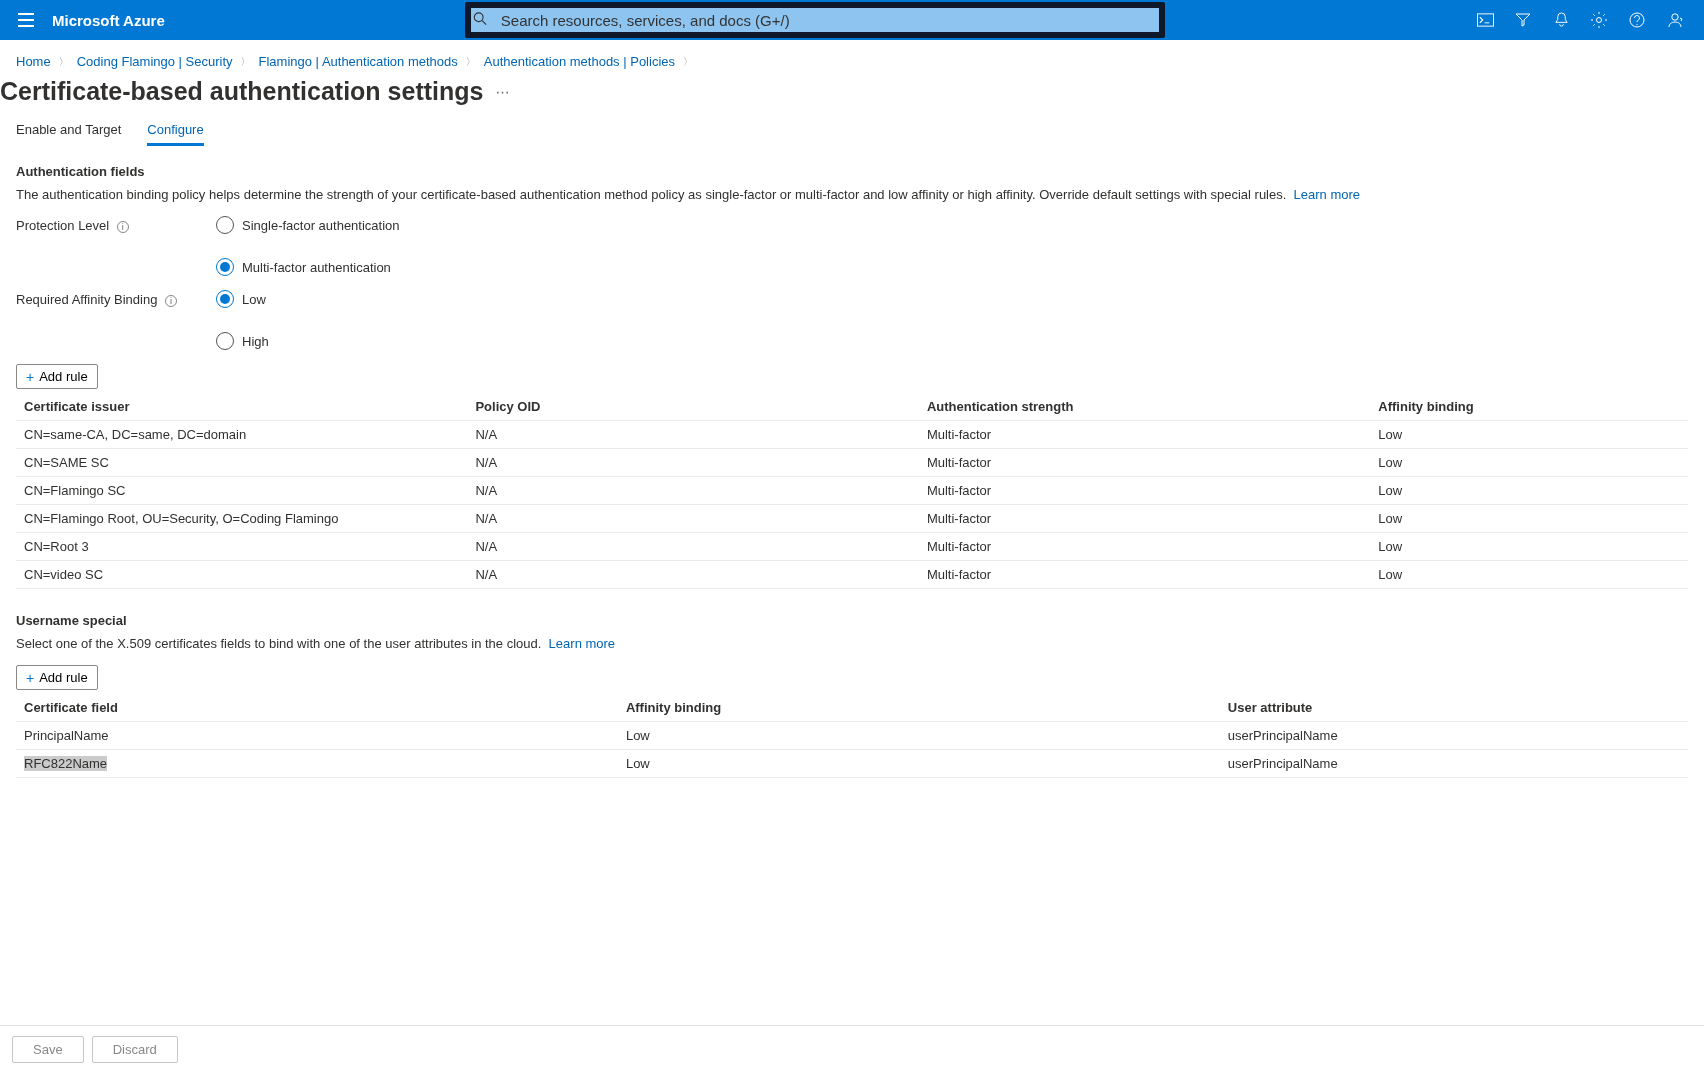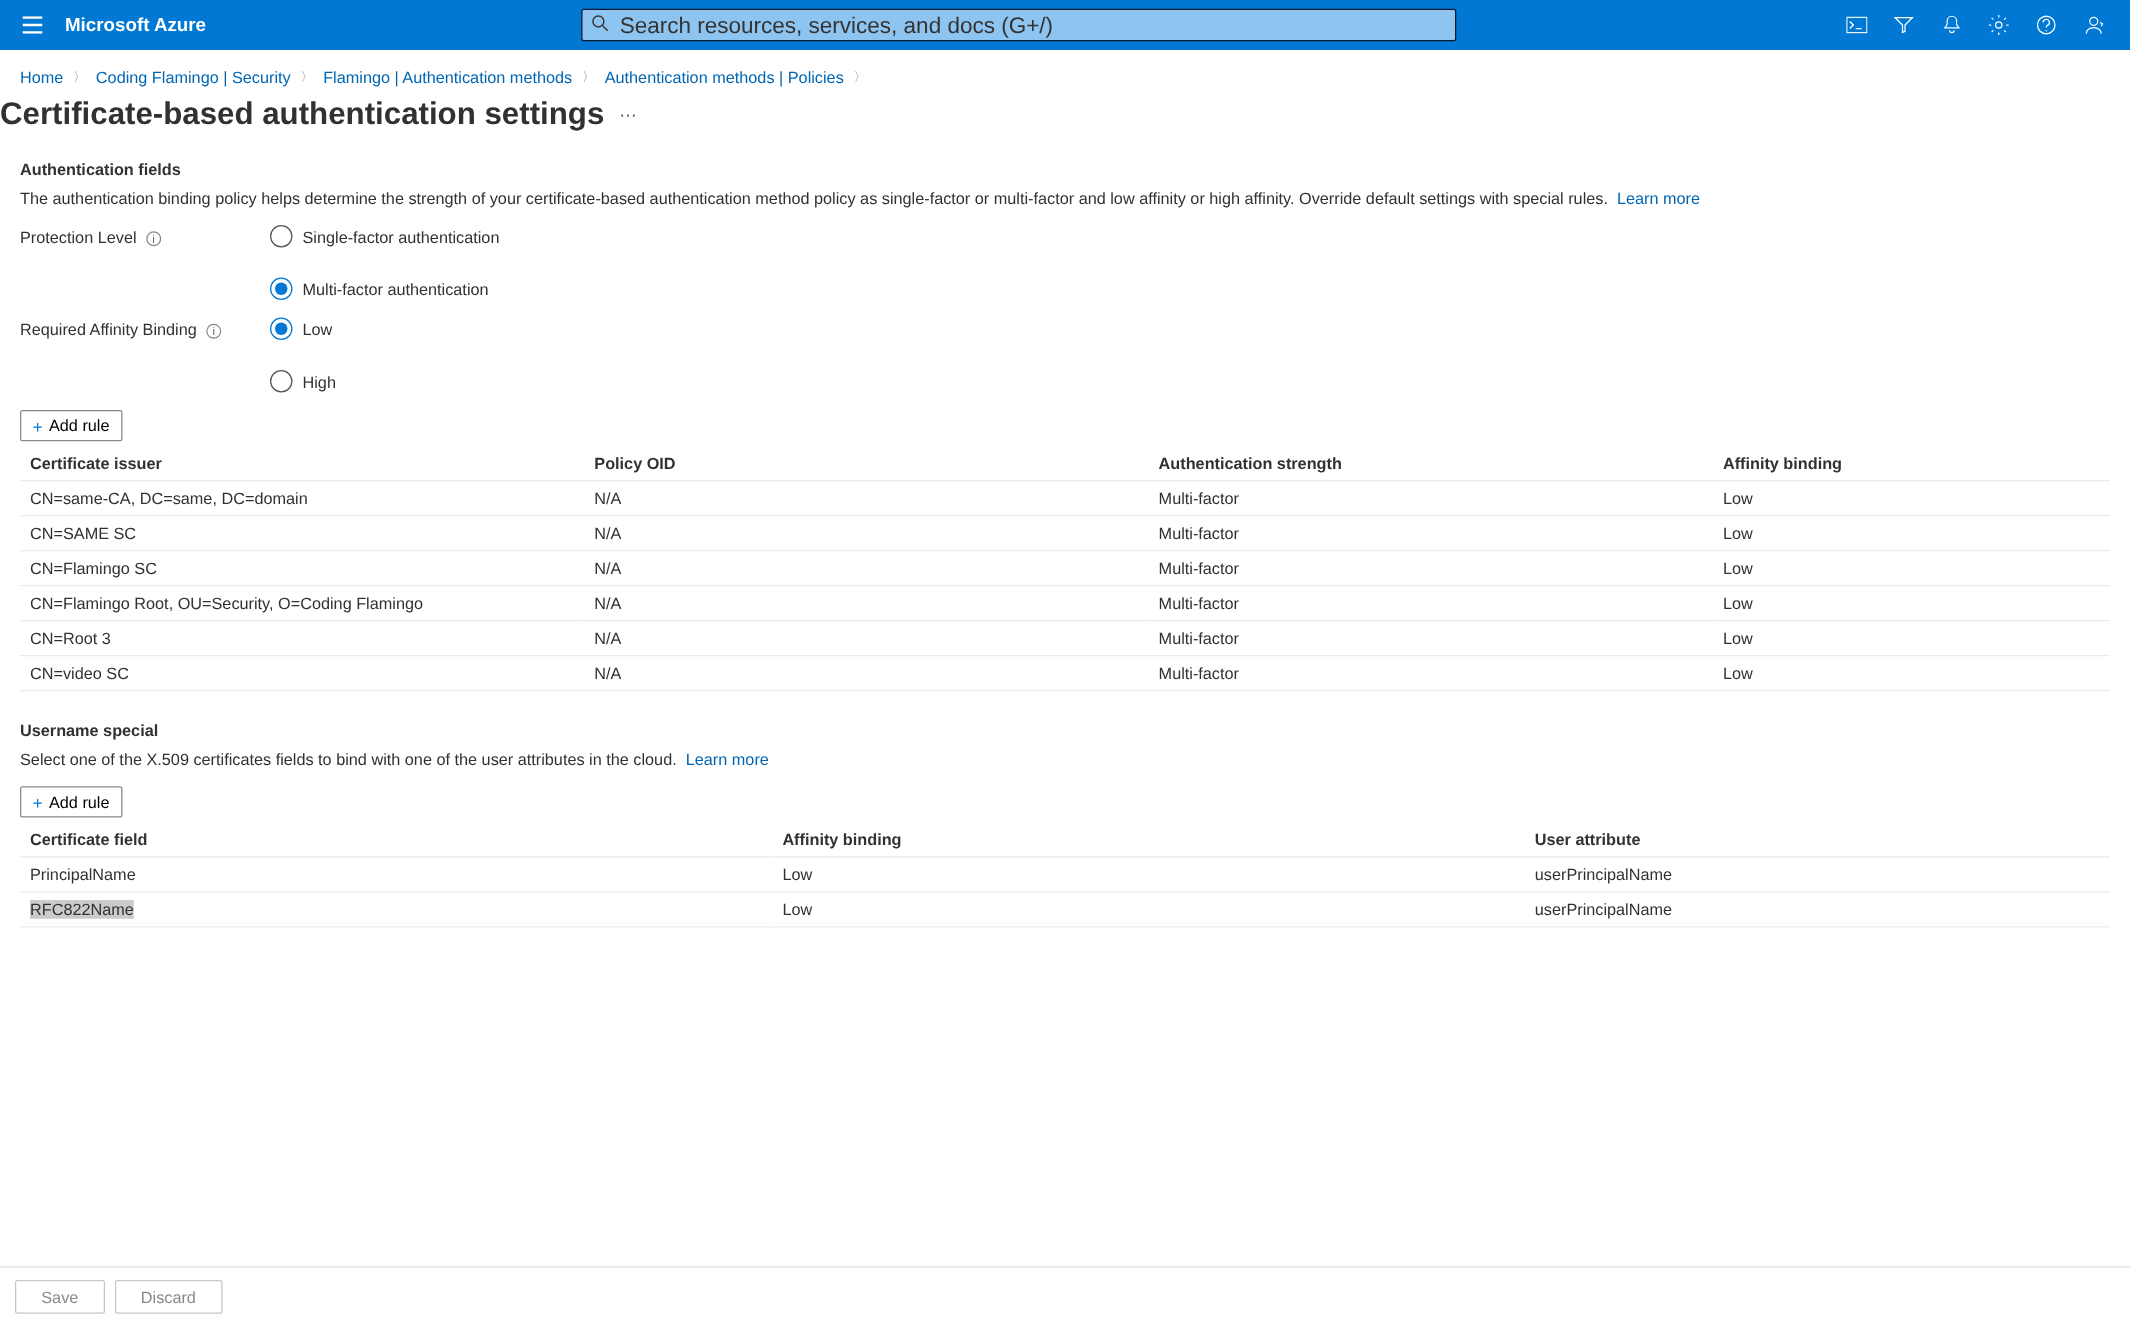"Search resources, services, and docs" .search input { border: 1px solid #0f172a -> 6px solid #0f172a; font-size: 18px -> 15px; height: 26px -> 36px }
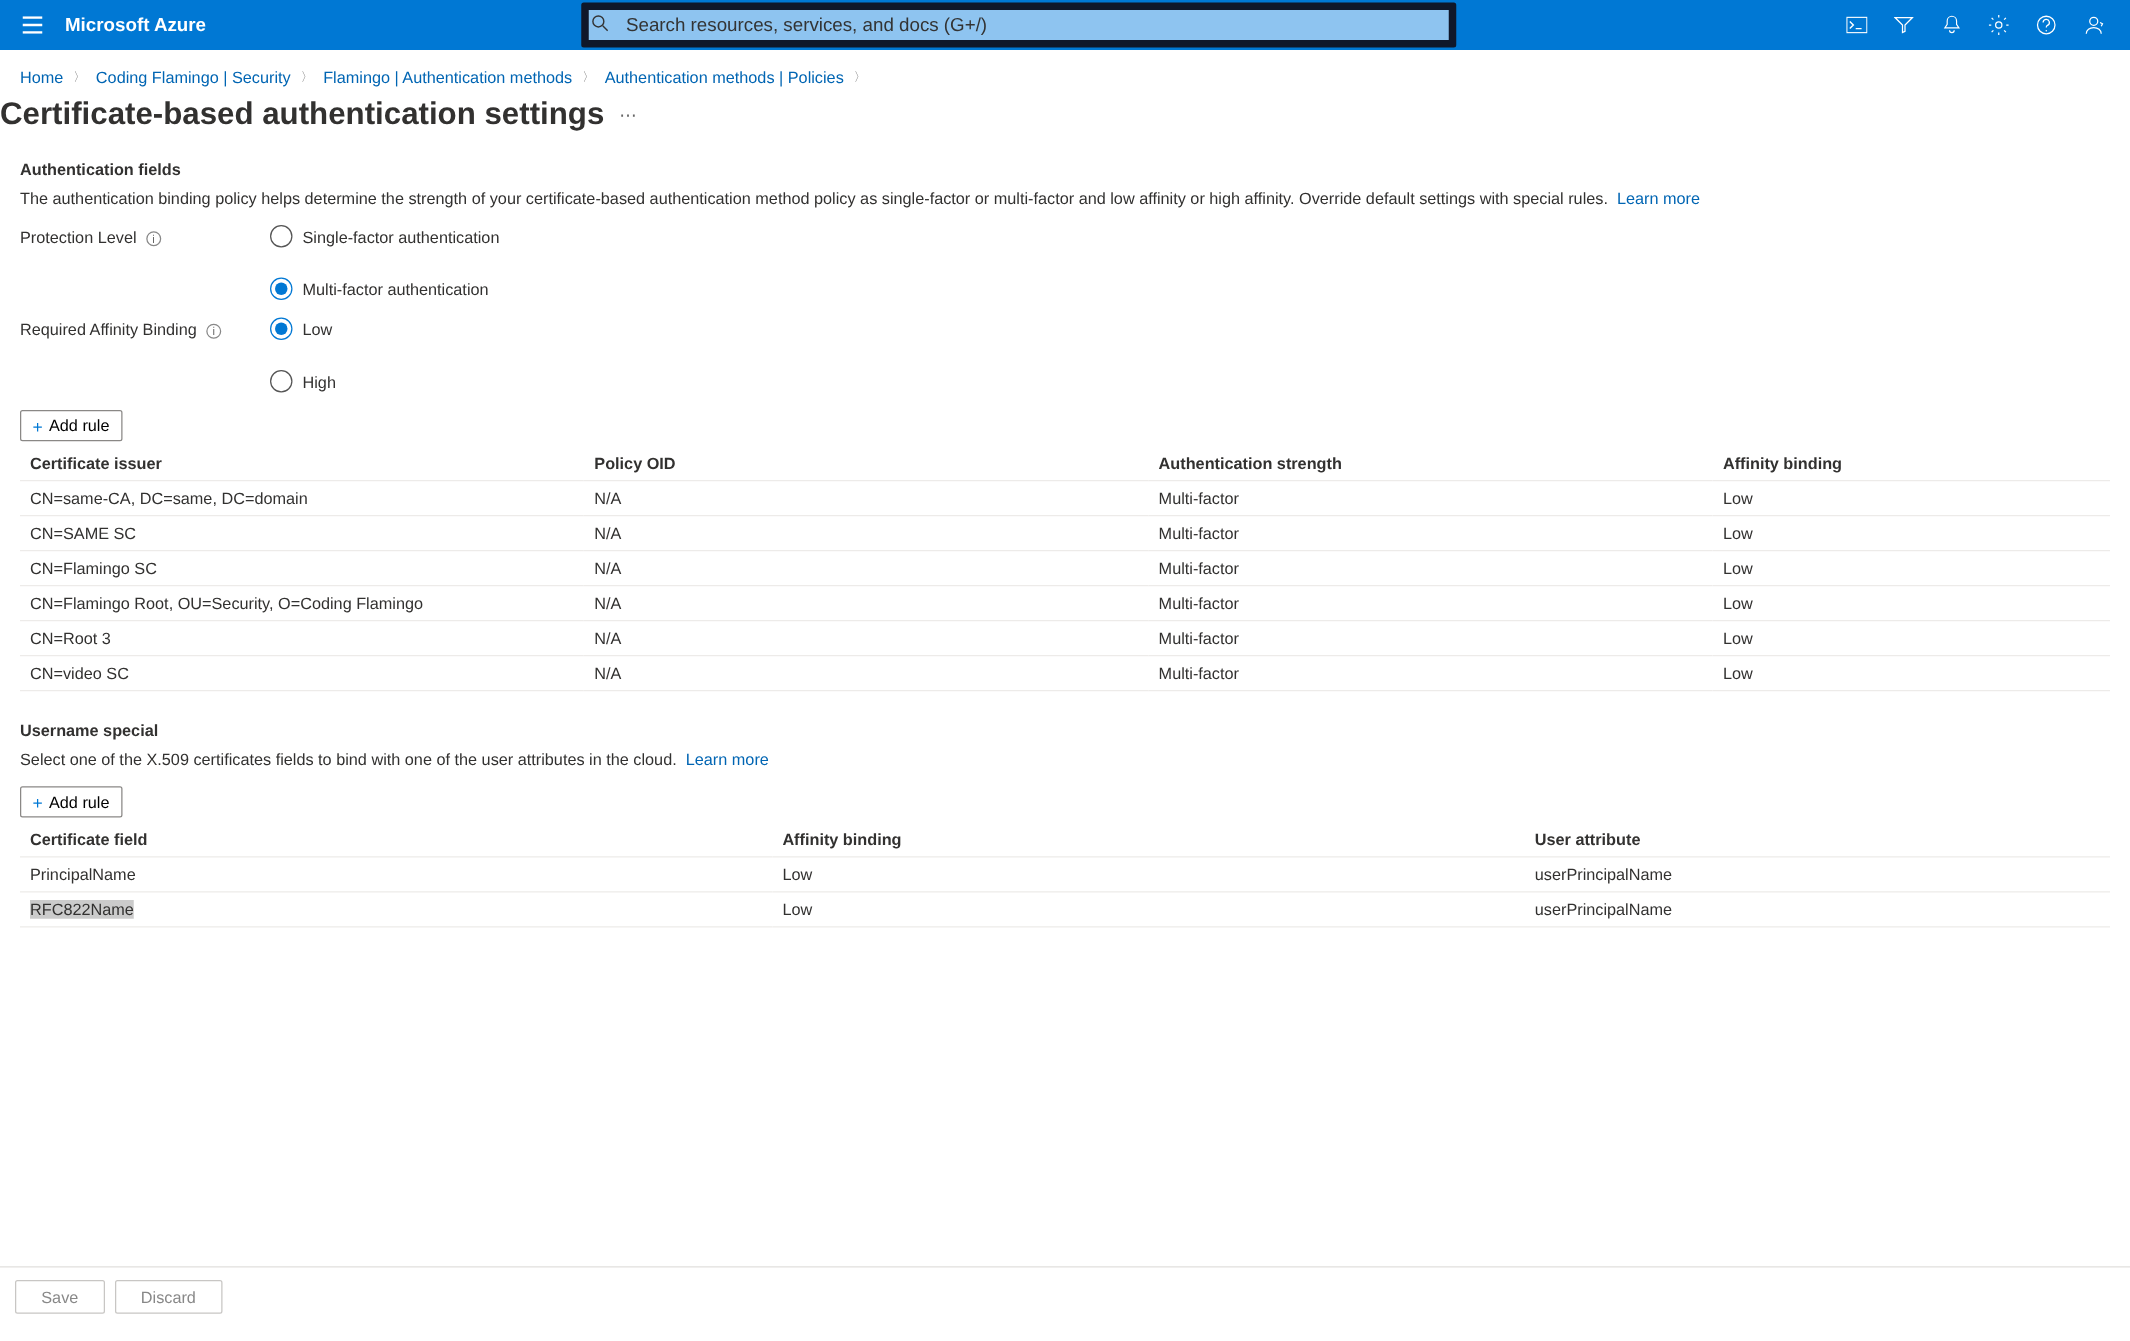"Enable and Target" div.tabs { html: none -> <div> <div>Enable and Target</div> <div>Configure</div> </div> }
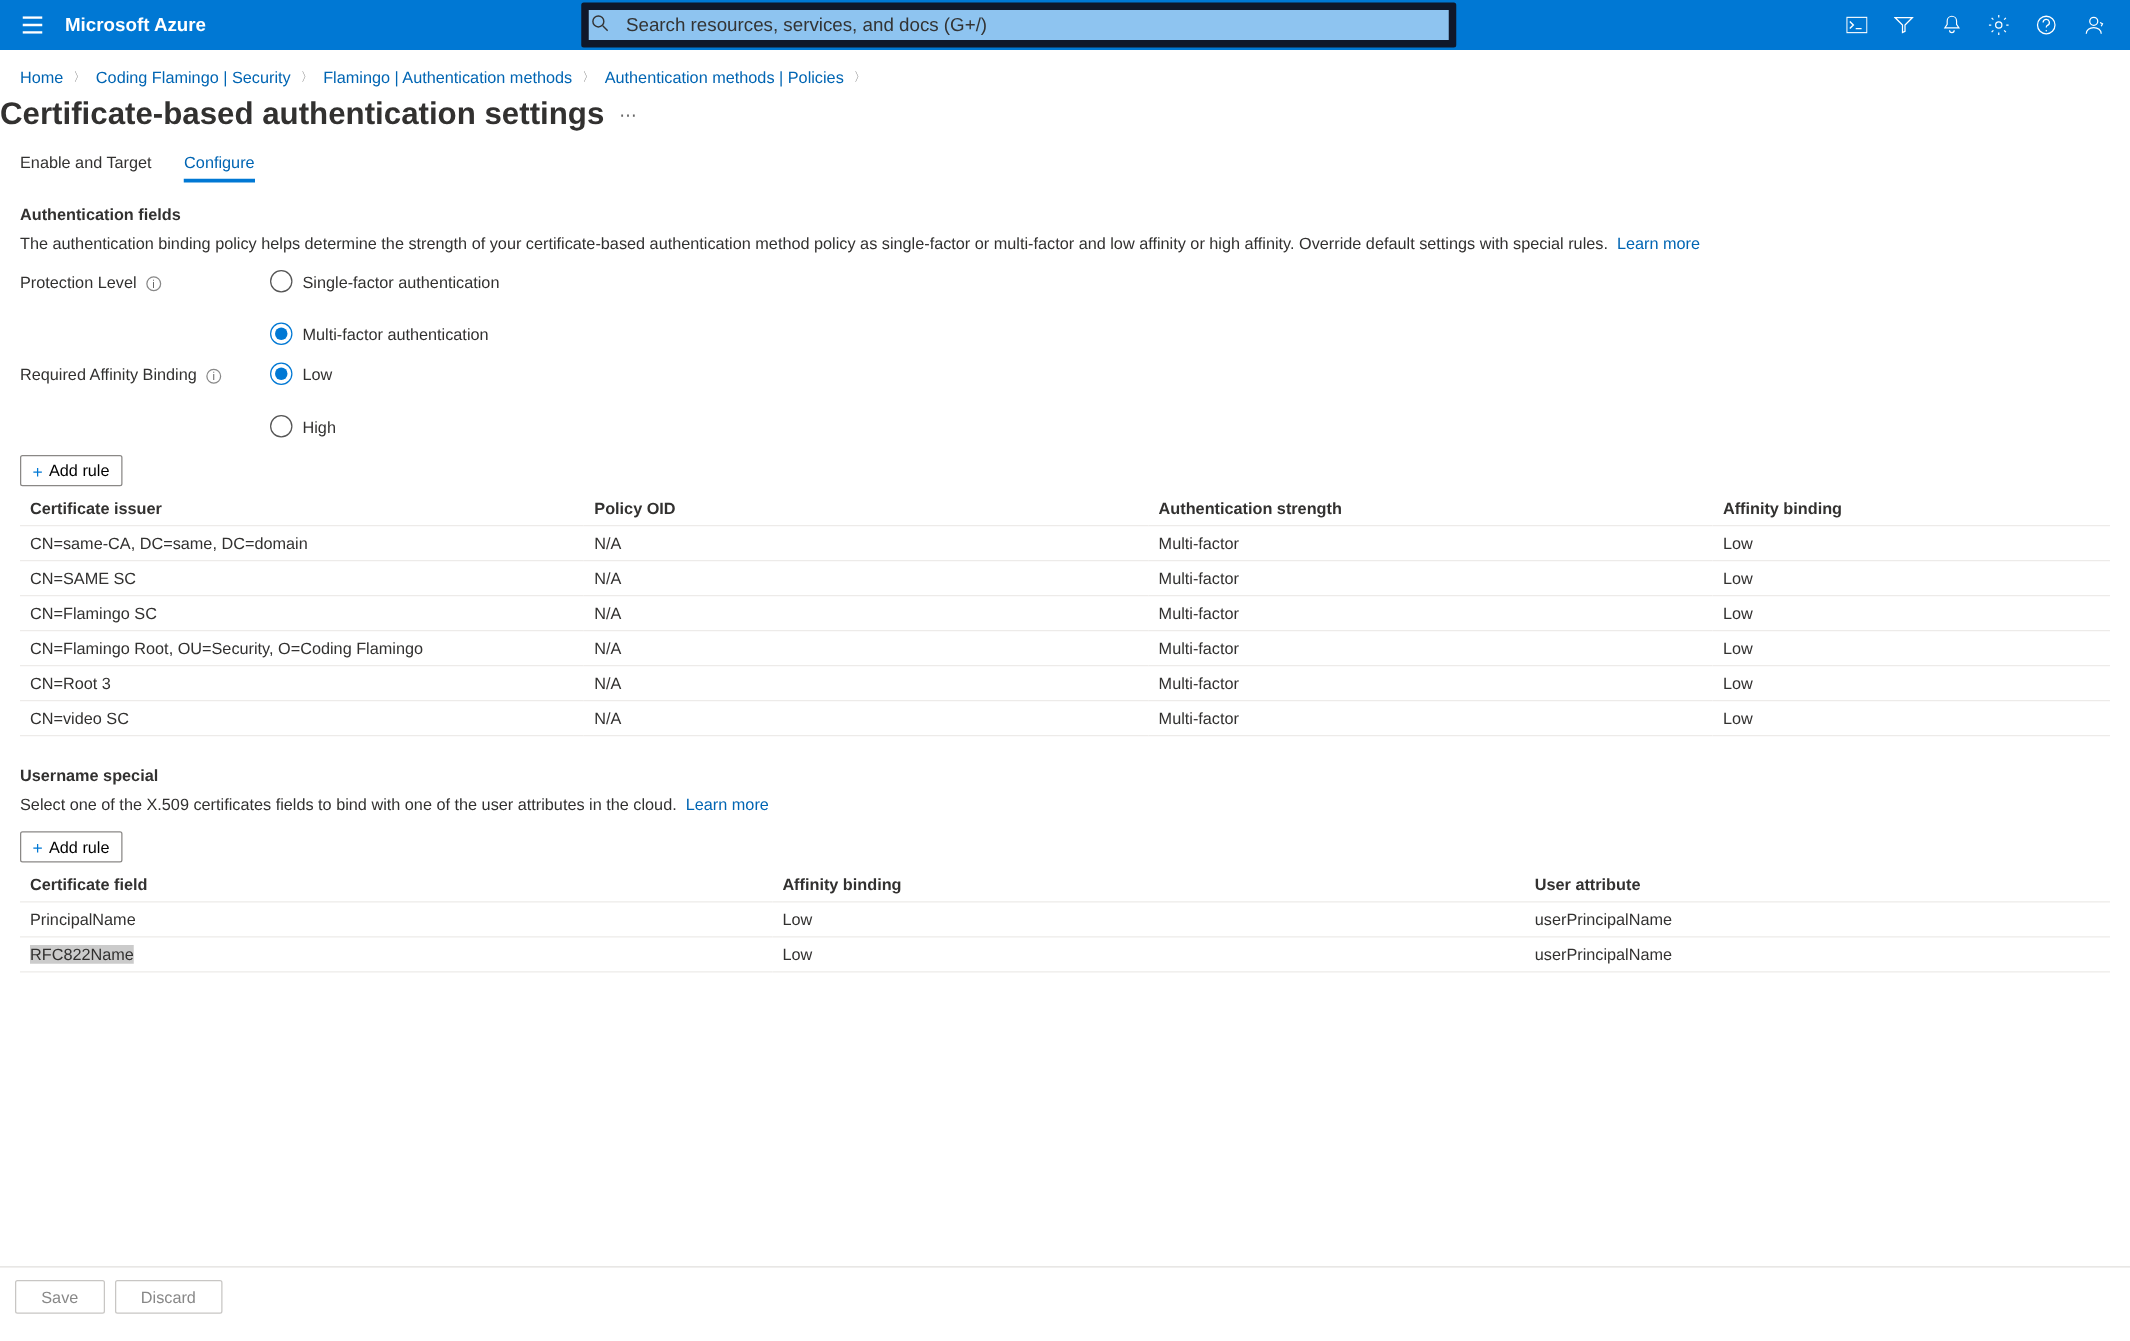"Save" .footer { bottom: 12px -> 0 }
